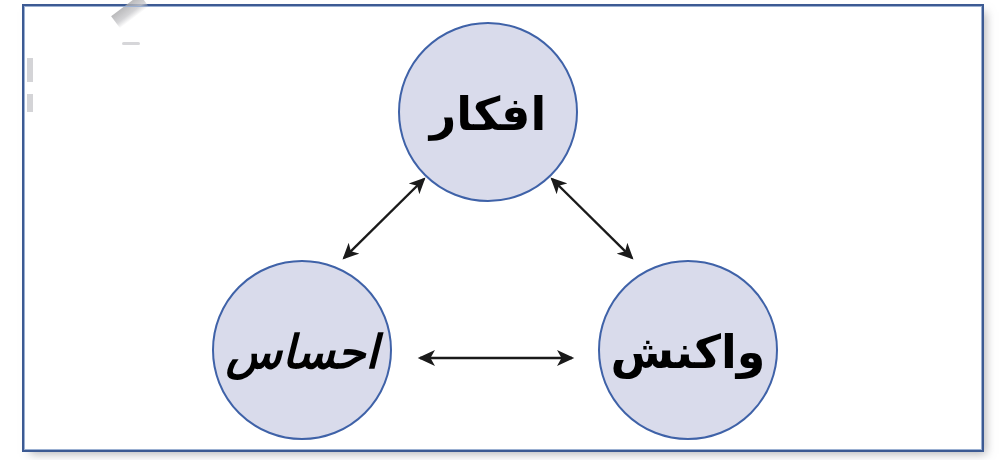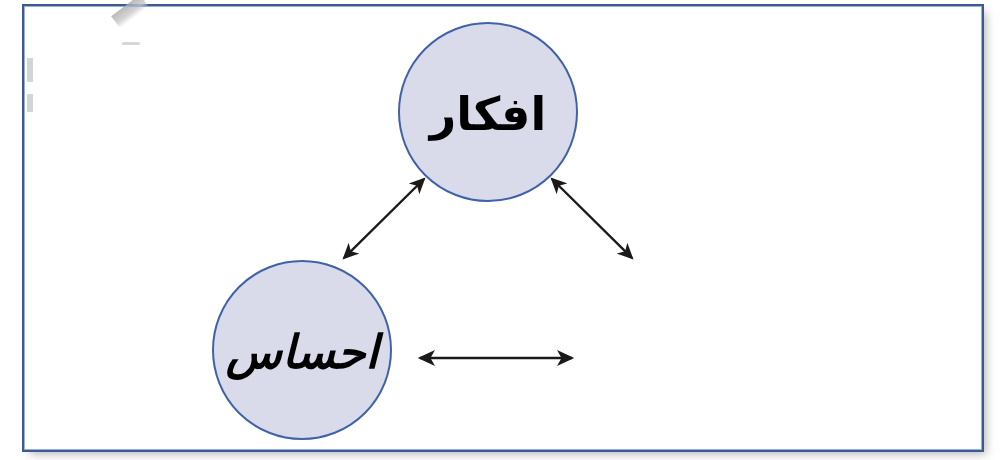"واکنش" div.node { html: none -> <div> <span>واکنش</span> </div> }
